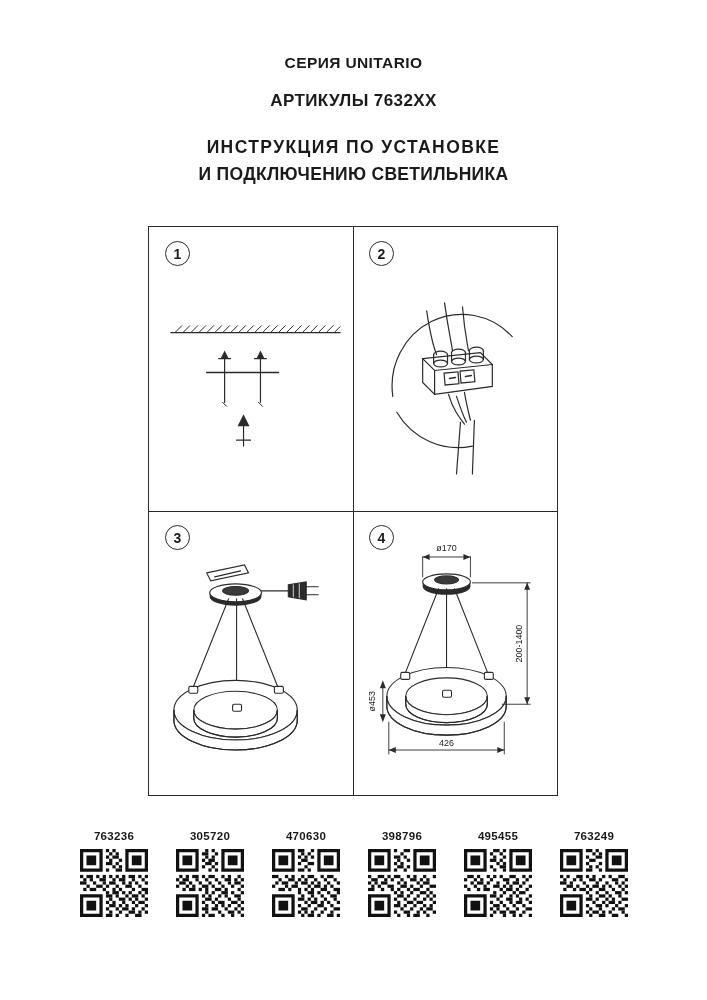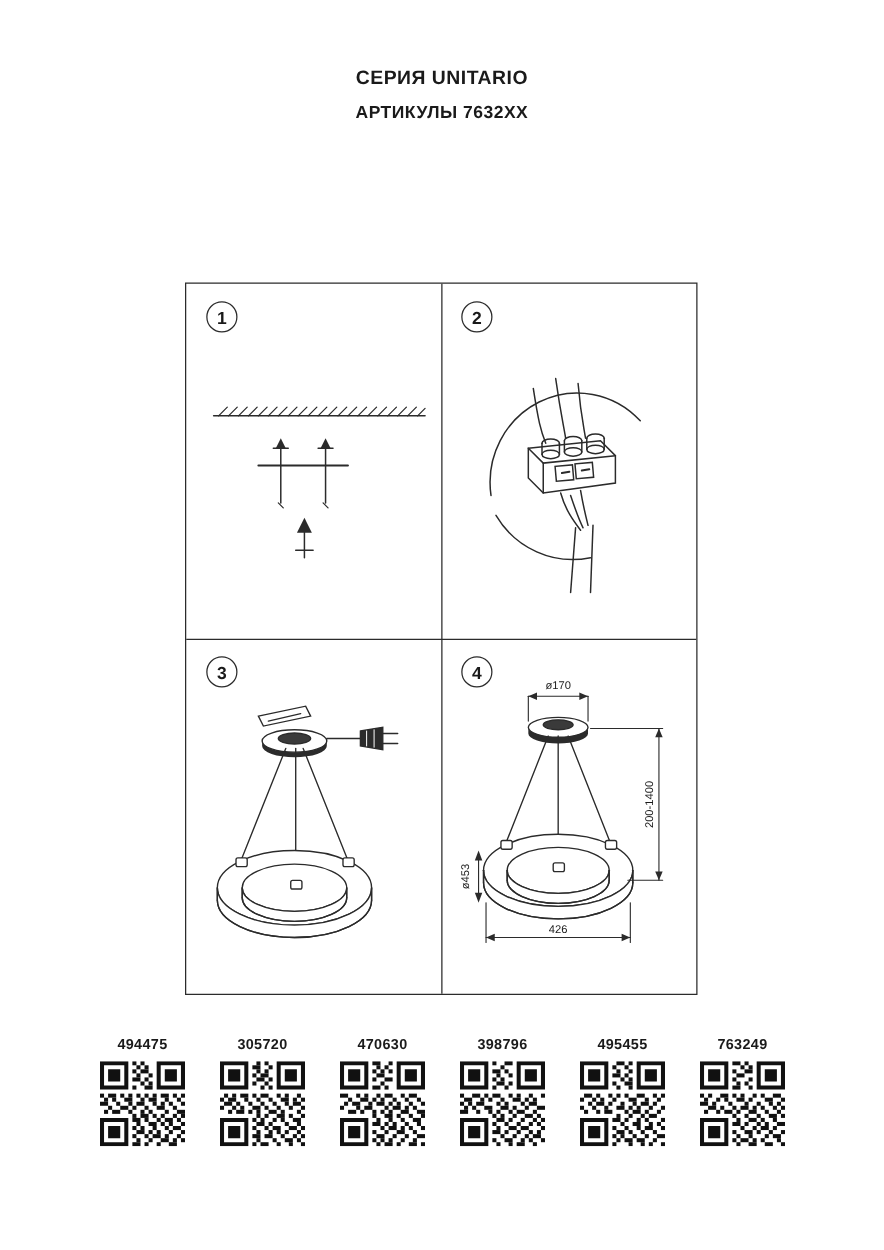"АРТИКУЛЫ 7632XX" .article { font-size: 14px -> 17px; margin: 4px -> 16px }
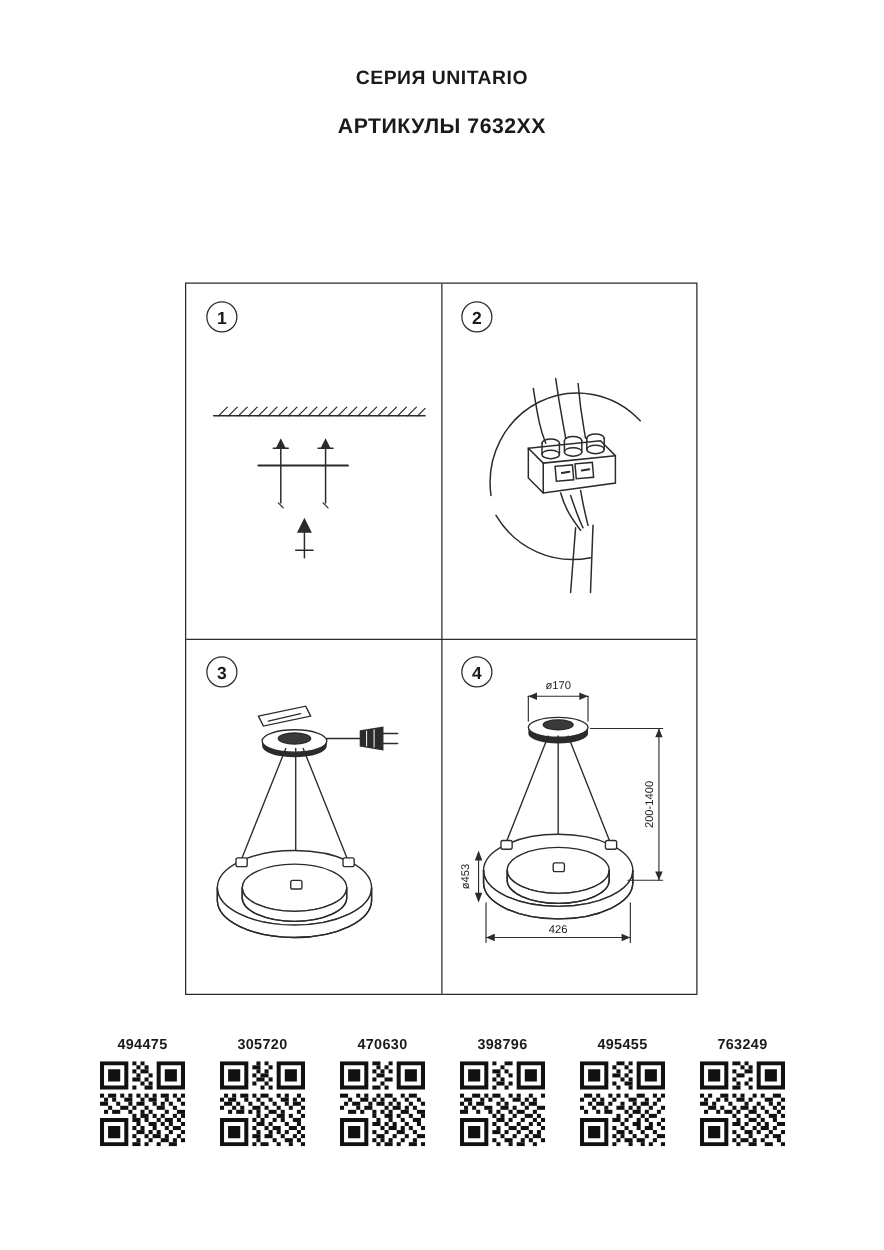"ИНСТРУКЦИЯ ПО УСТАНОВКЕ" div.title { html: none -> <div> <div>ИНСТРУКЦИЯ ПО УСТАНОВКЕ</div> <div>И ПОДКЛЮЧЕНИЮ СВЕТИЛЬНИКА</div> </div> }
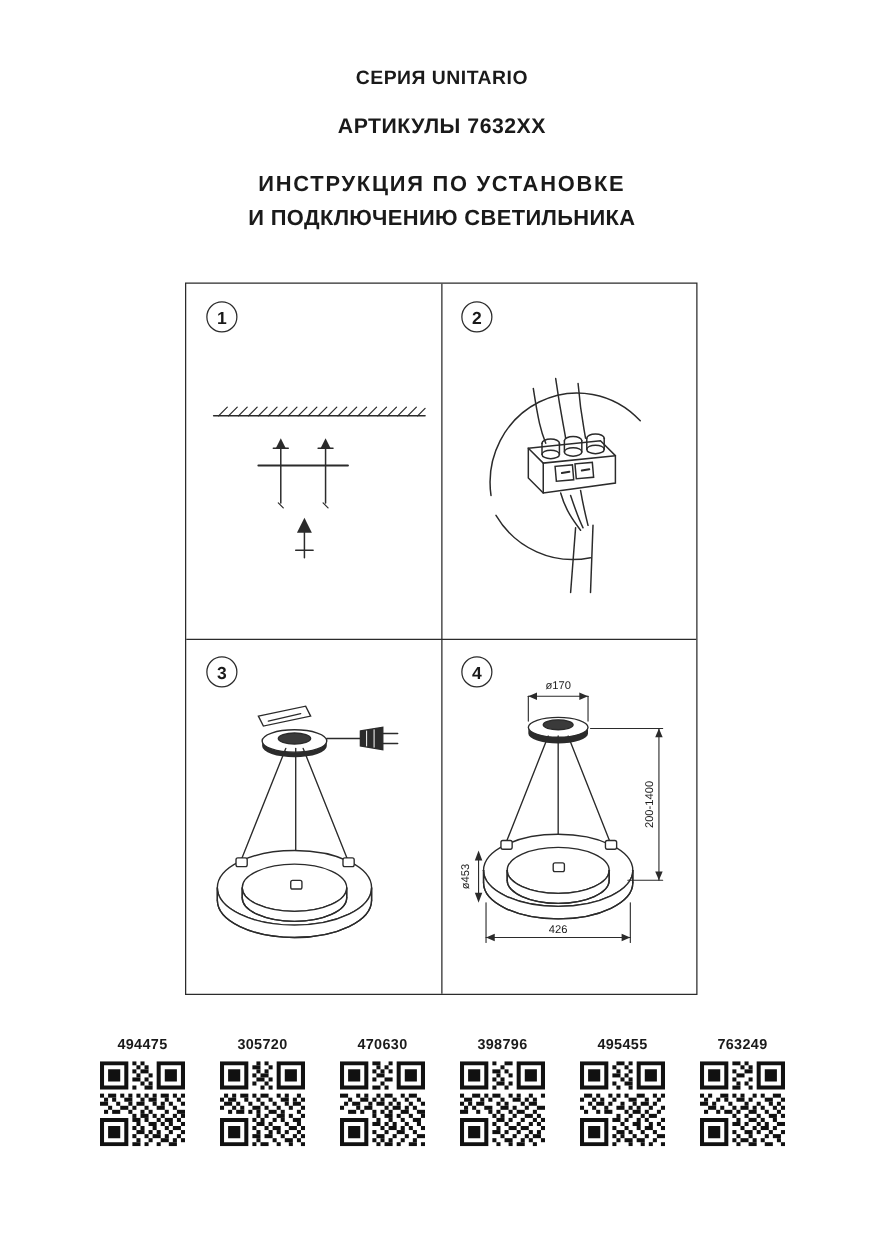"494475" div.qr-code-label { text: 494475 -> 763236 }
